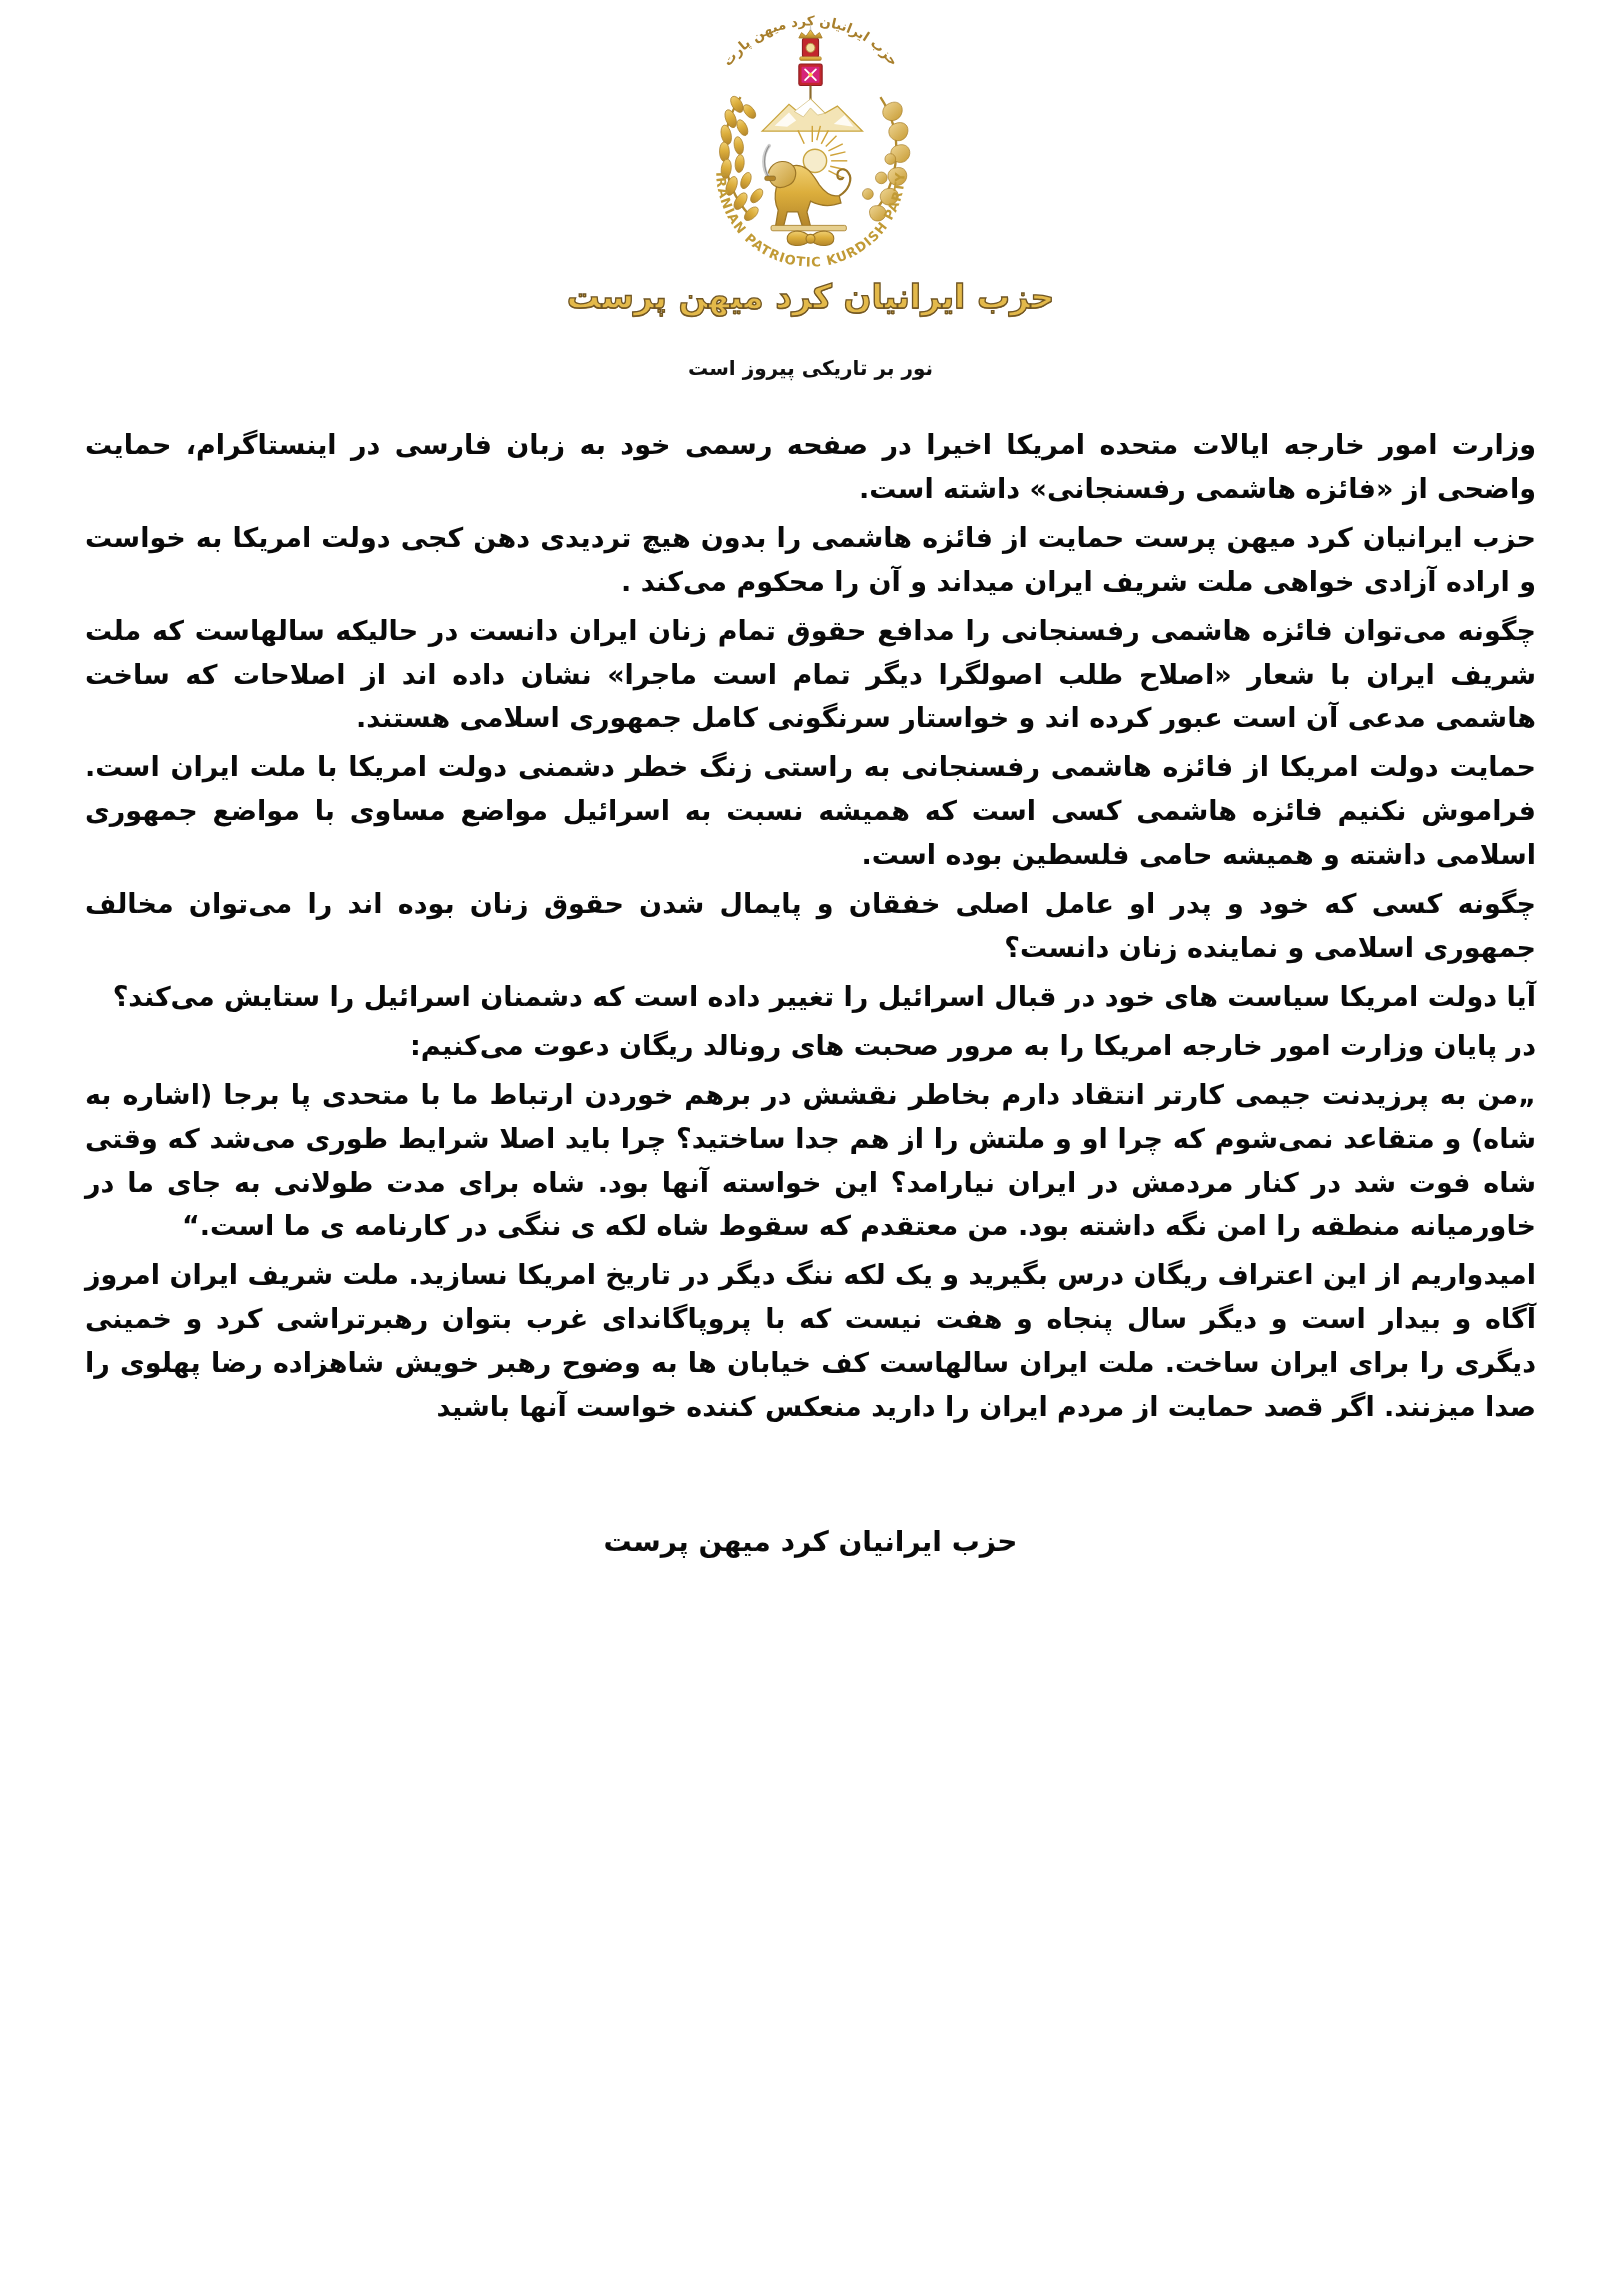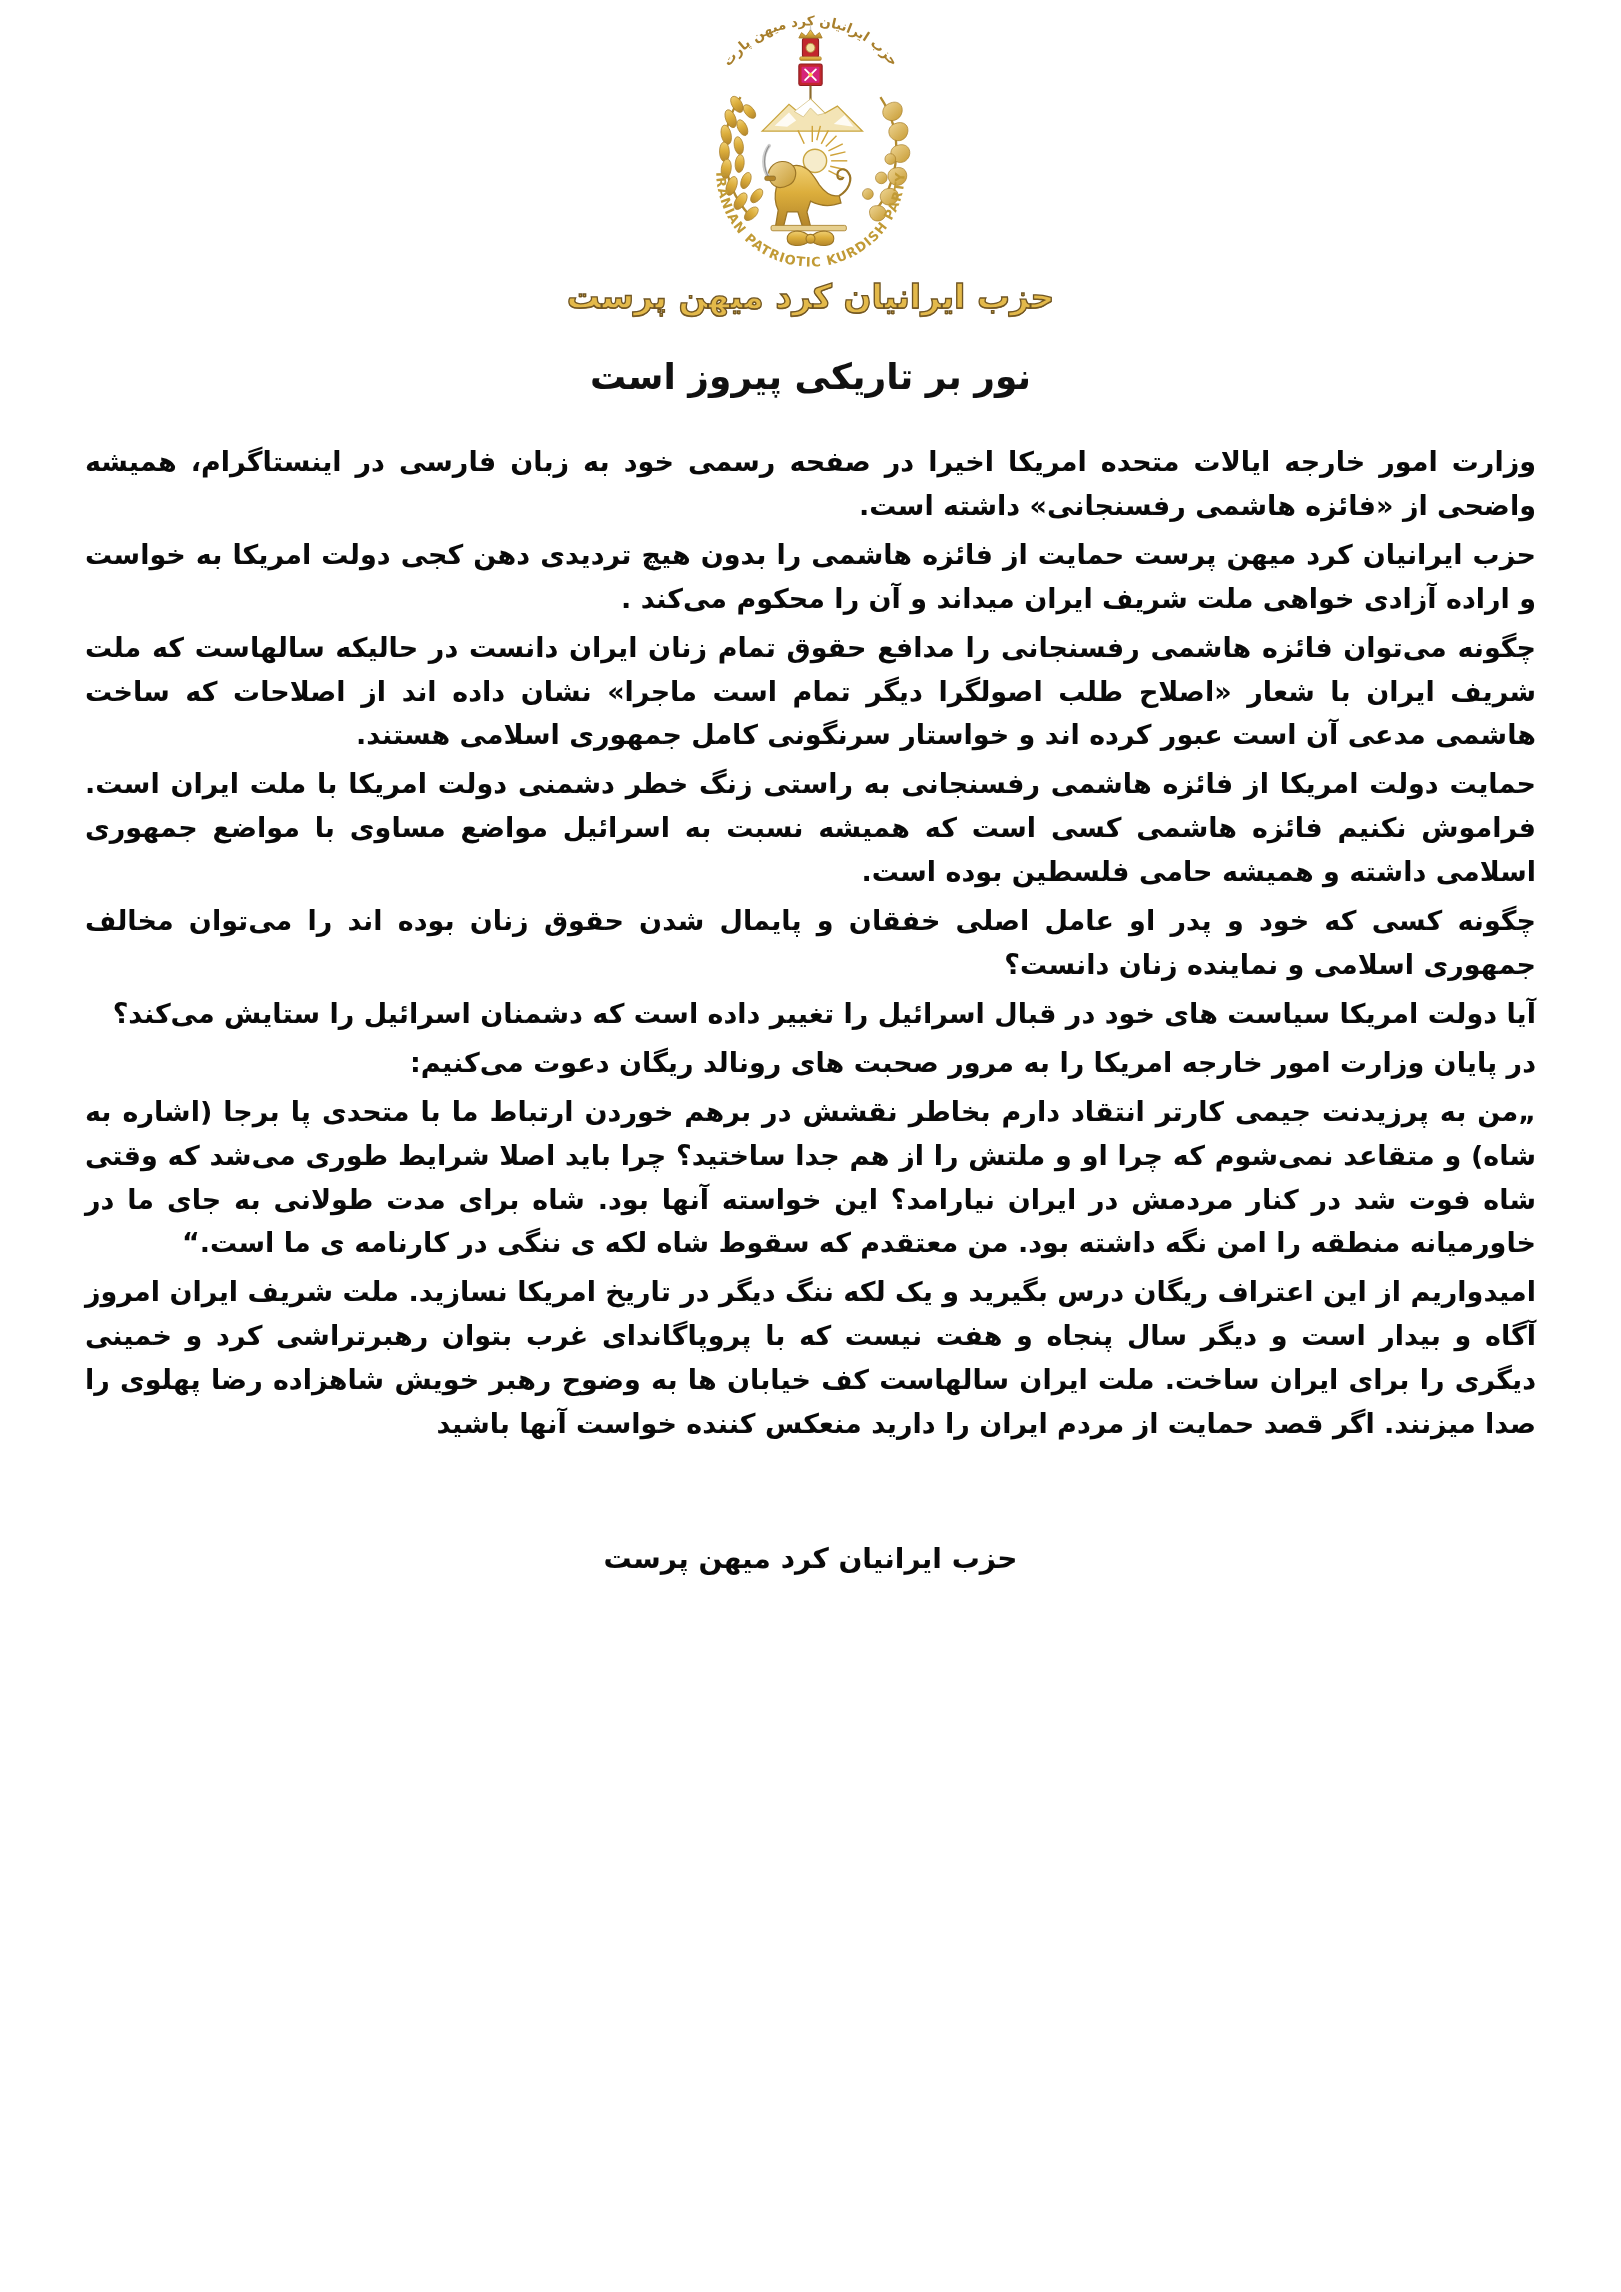"نور بر تاریکی پیروز است" .doc-title { font-size: 36px -> 20px }
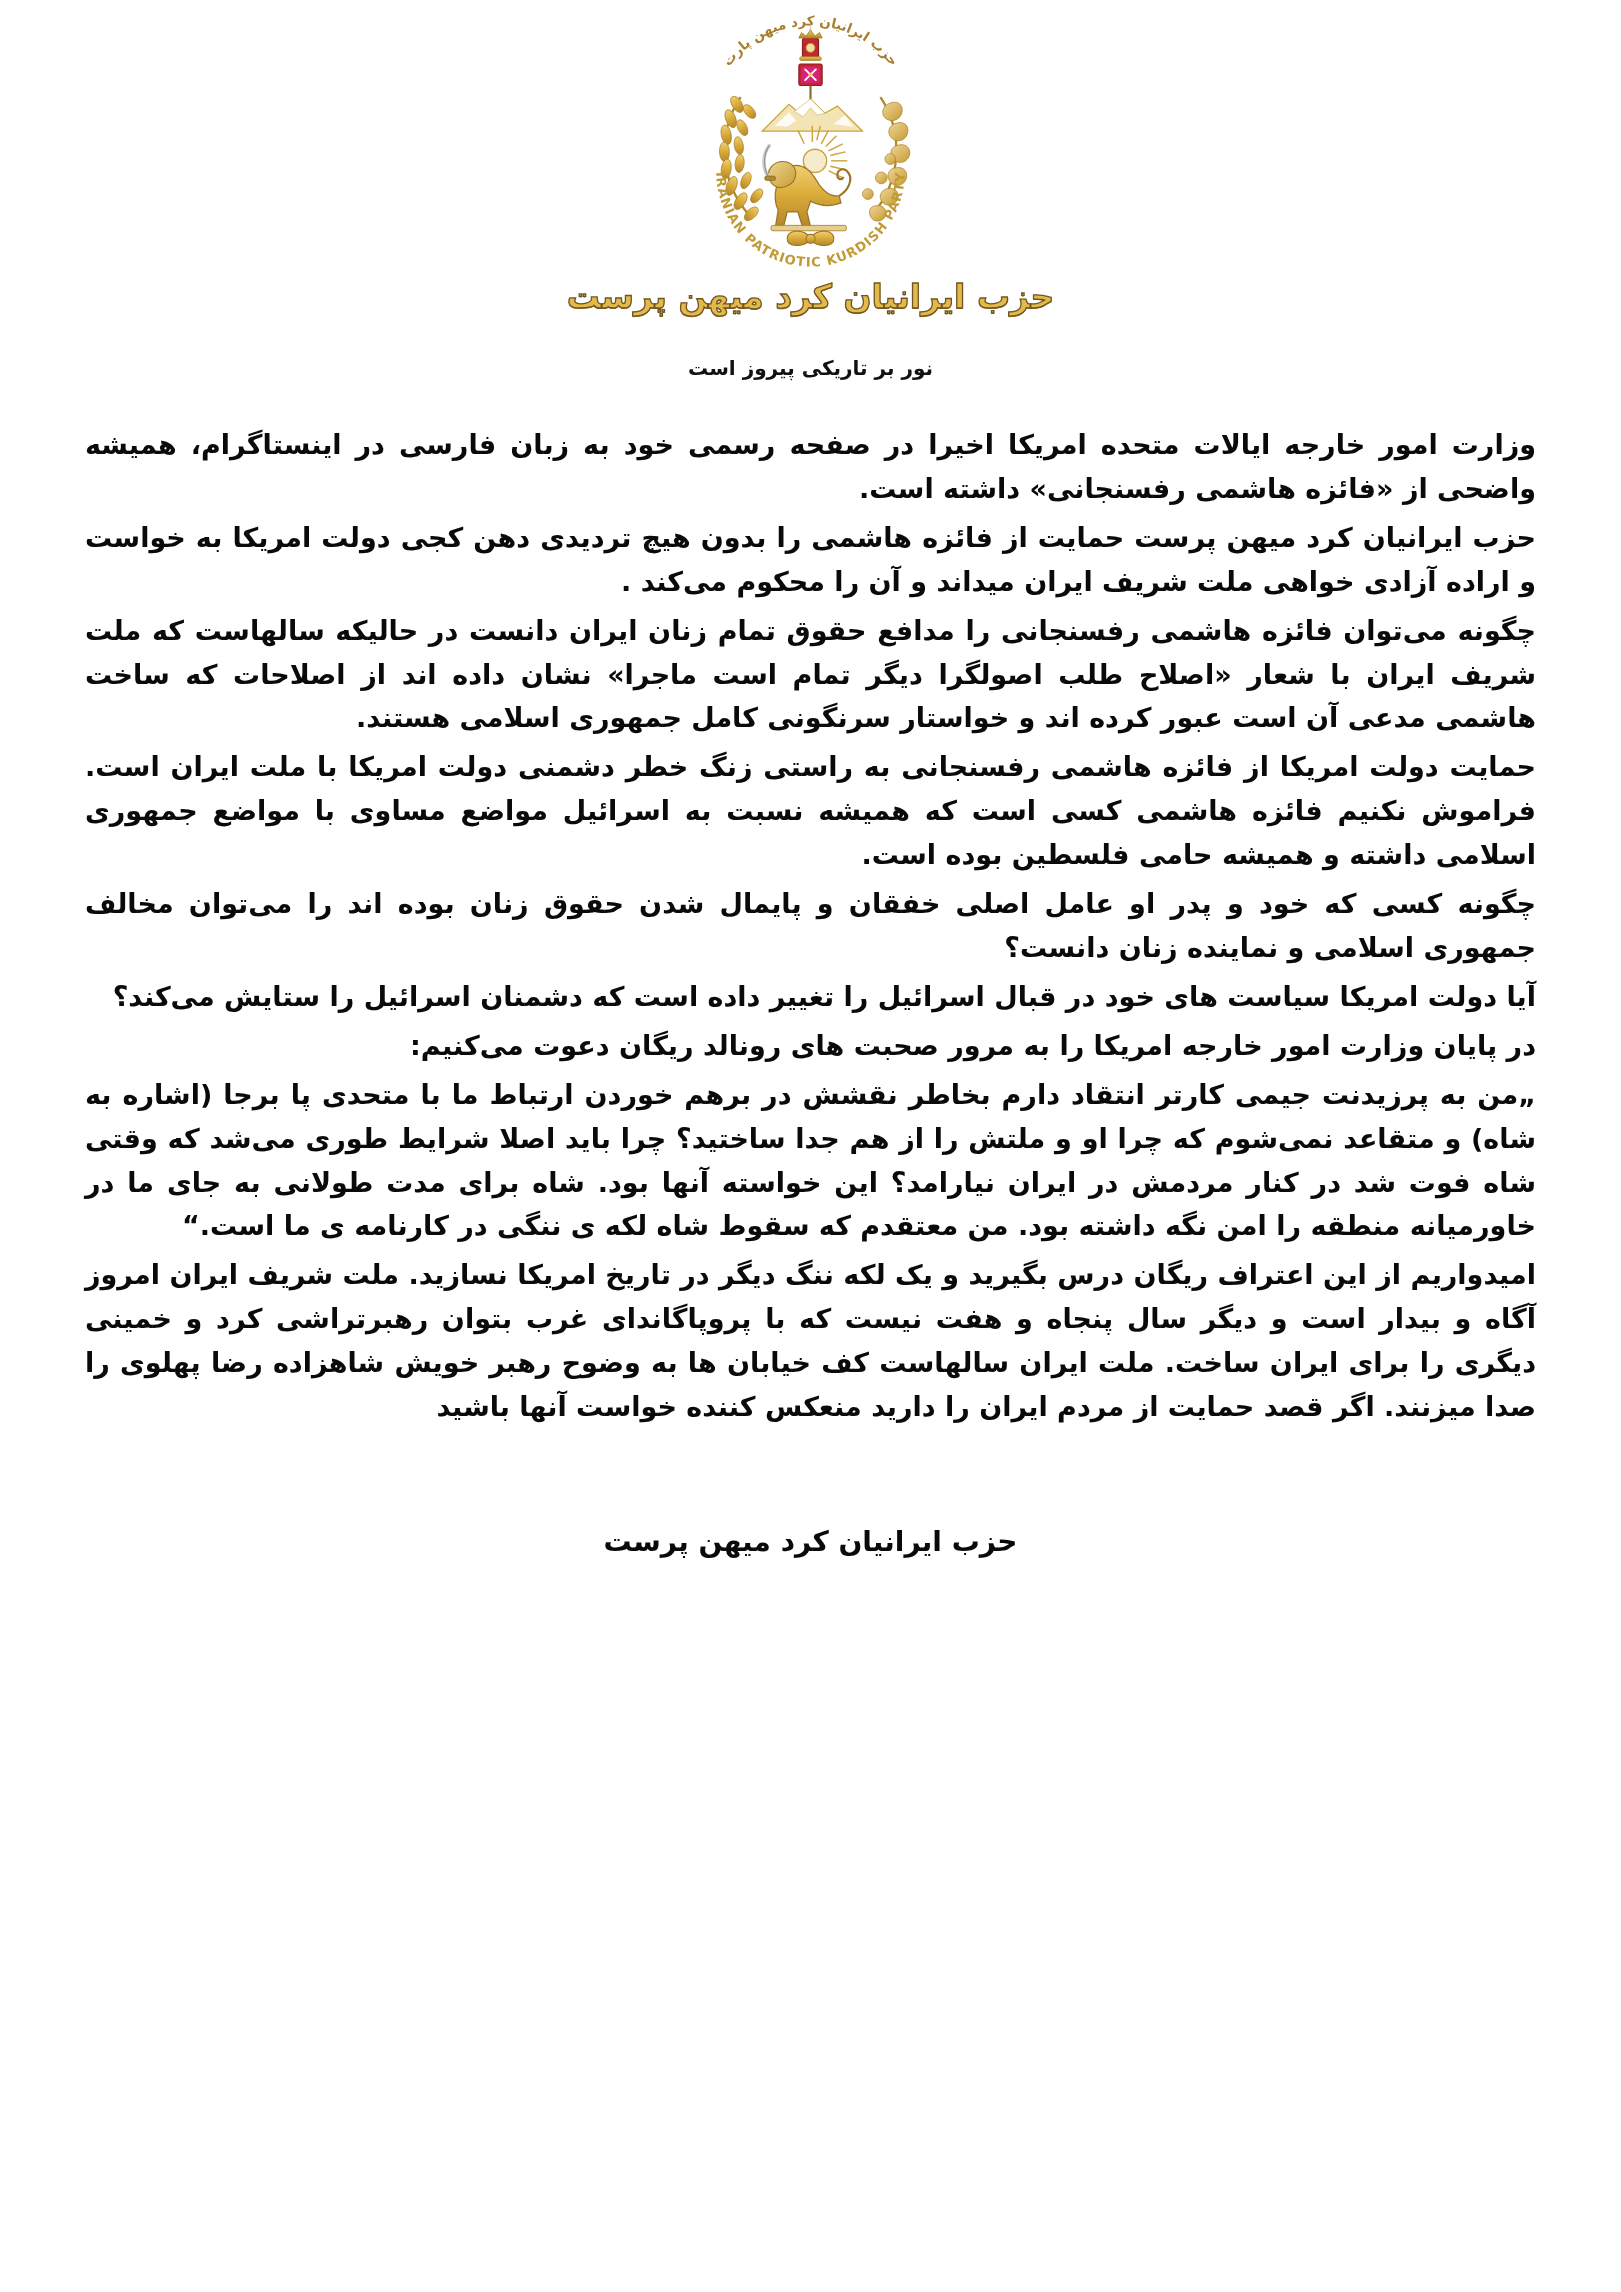"وزارت امور خارجه ایالات متحده" p.para { text: همیشه -> حمایت }
